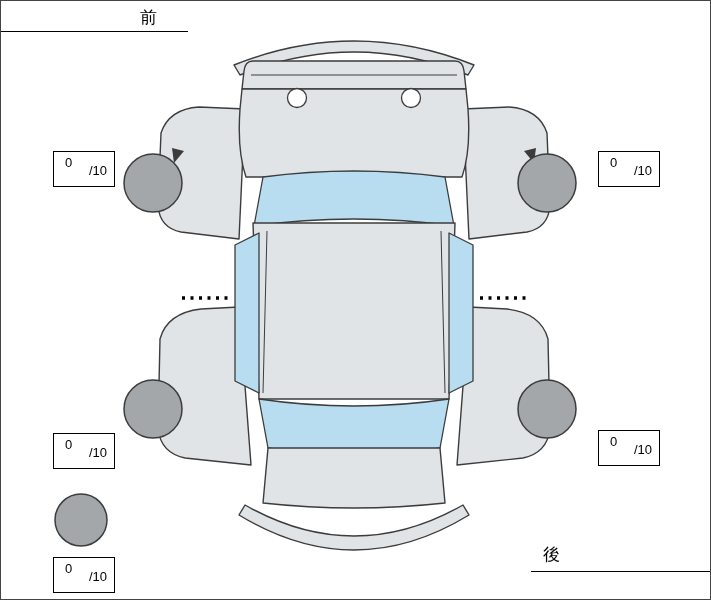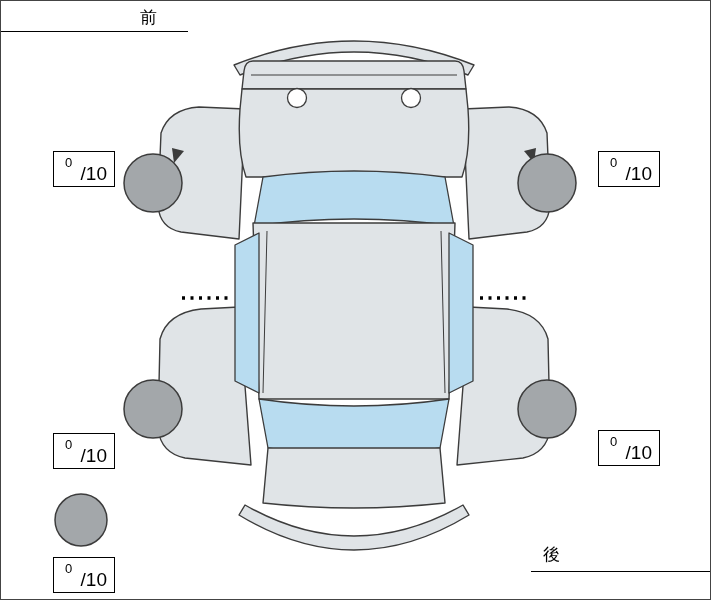"/10" .score-den { font-size: 19px -> 13px }
